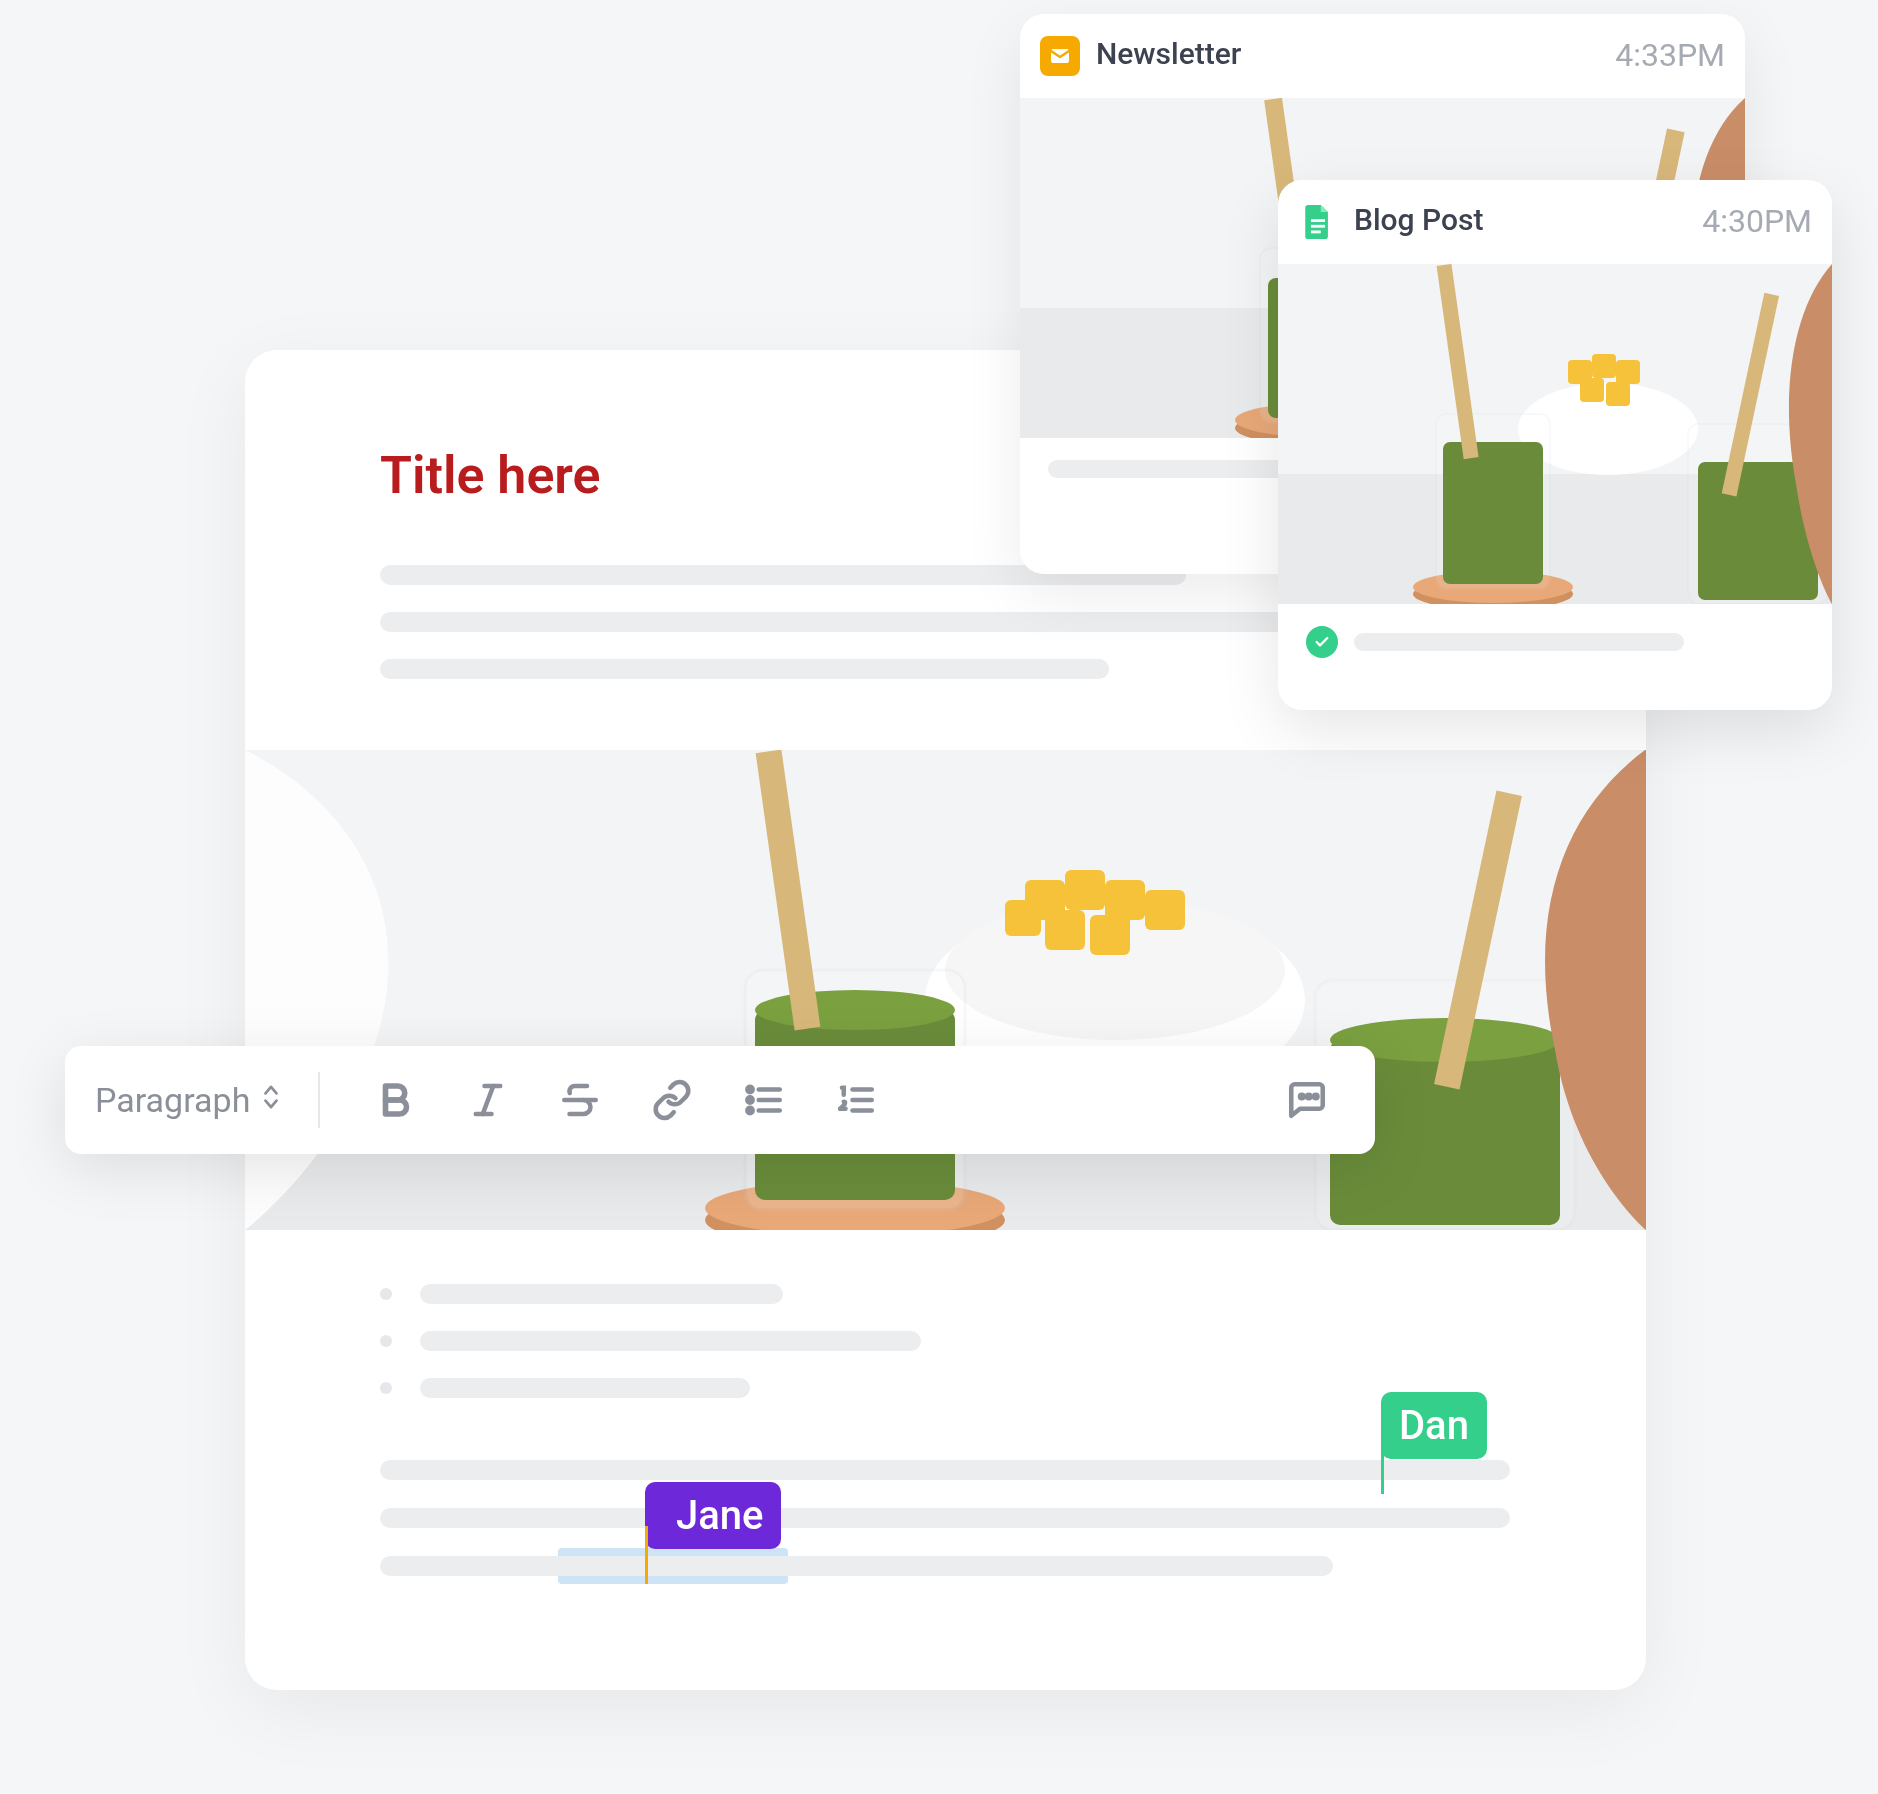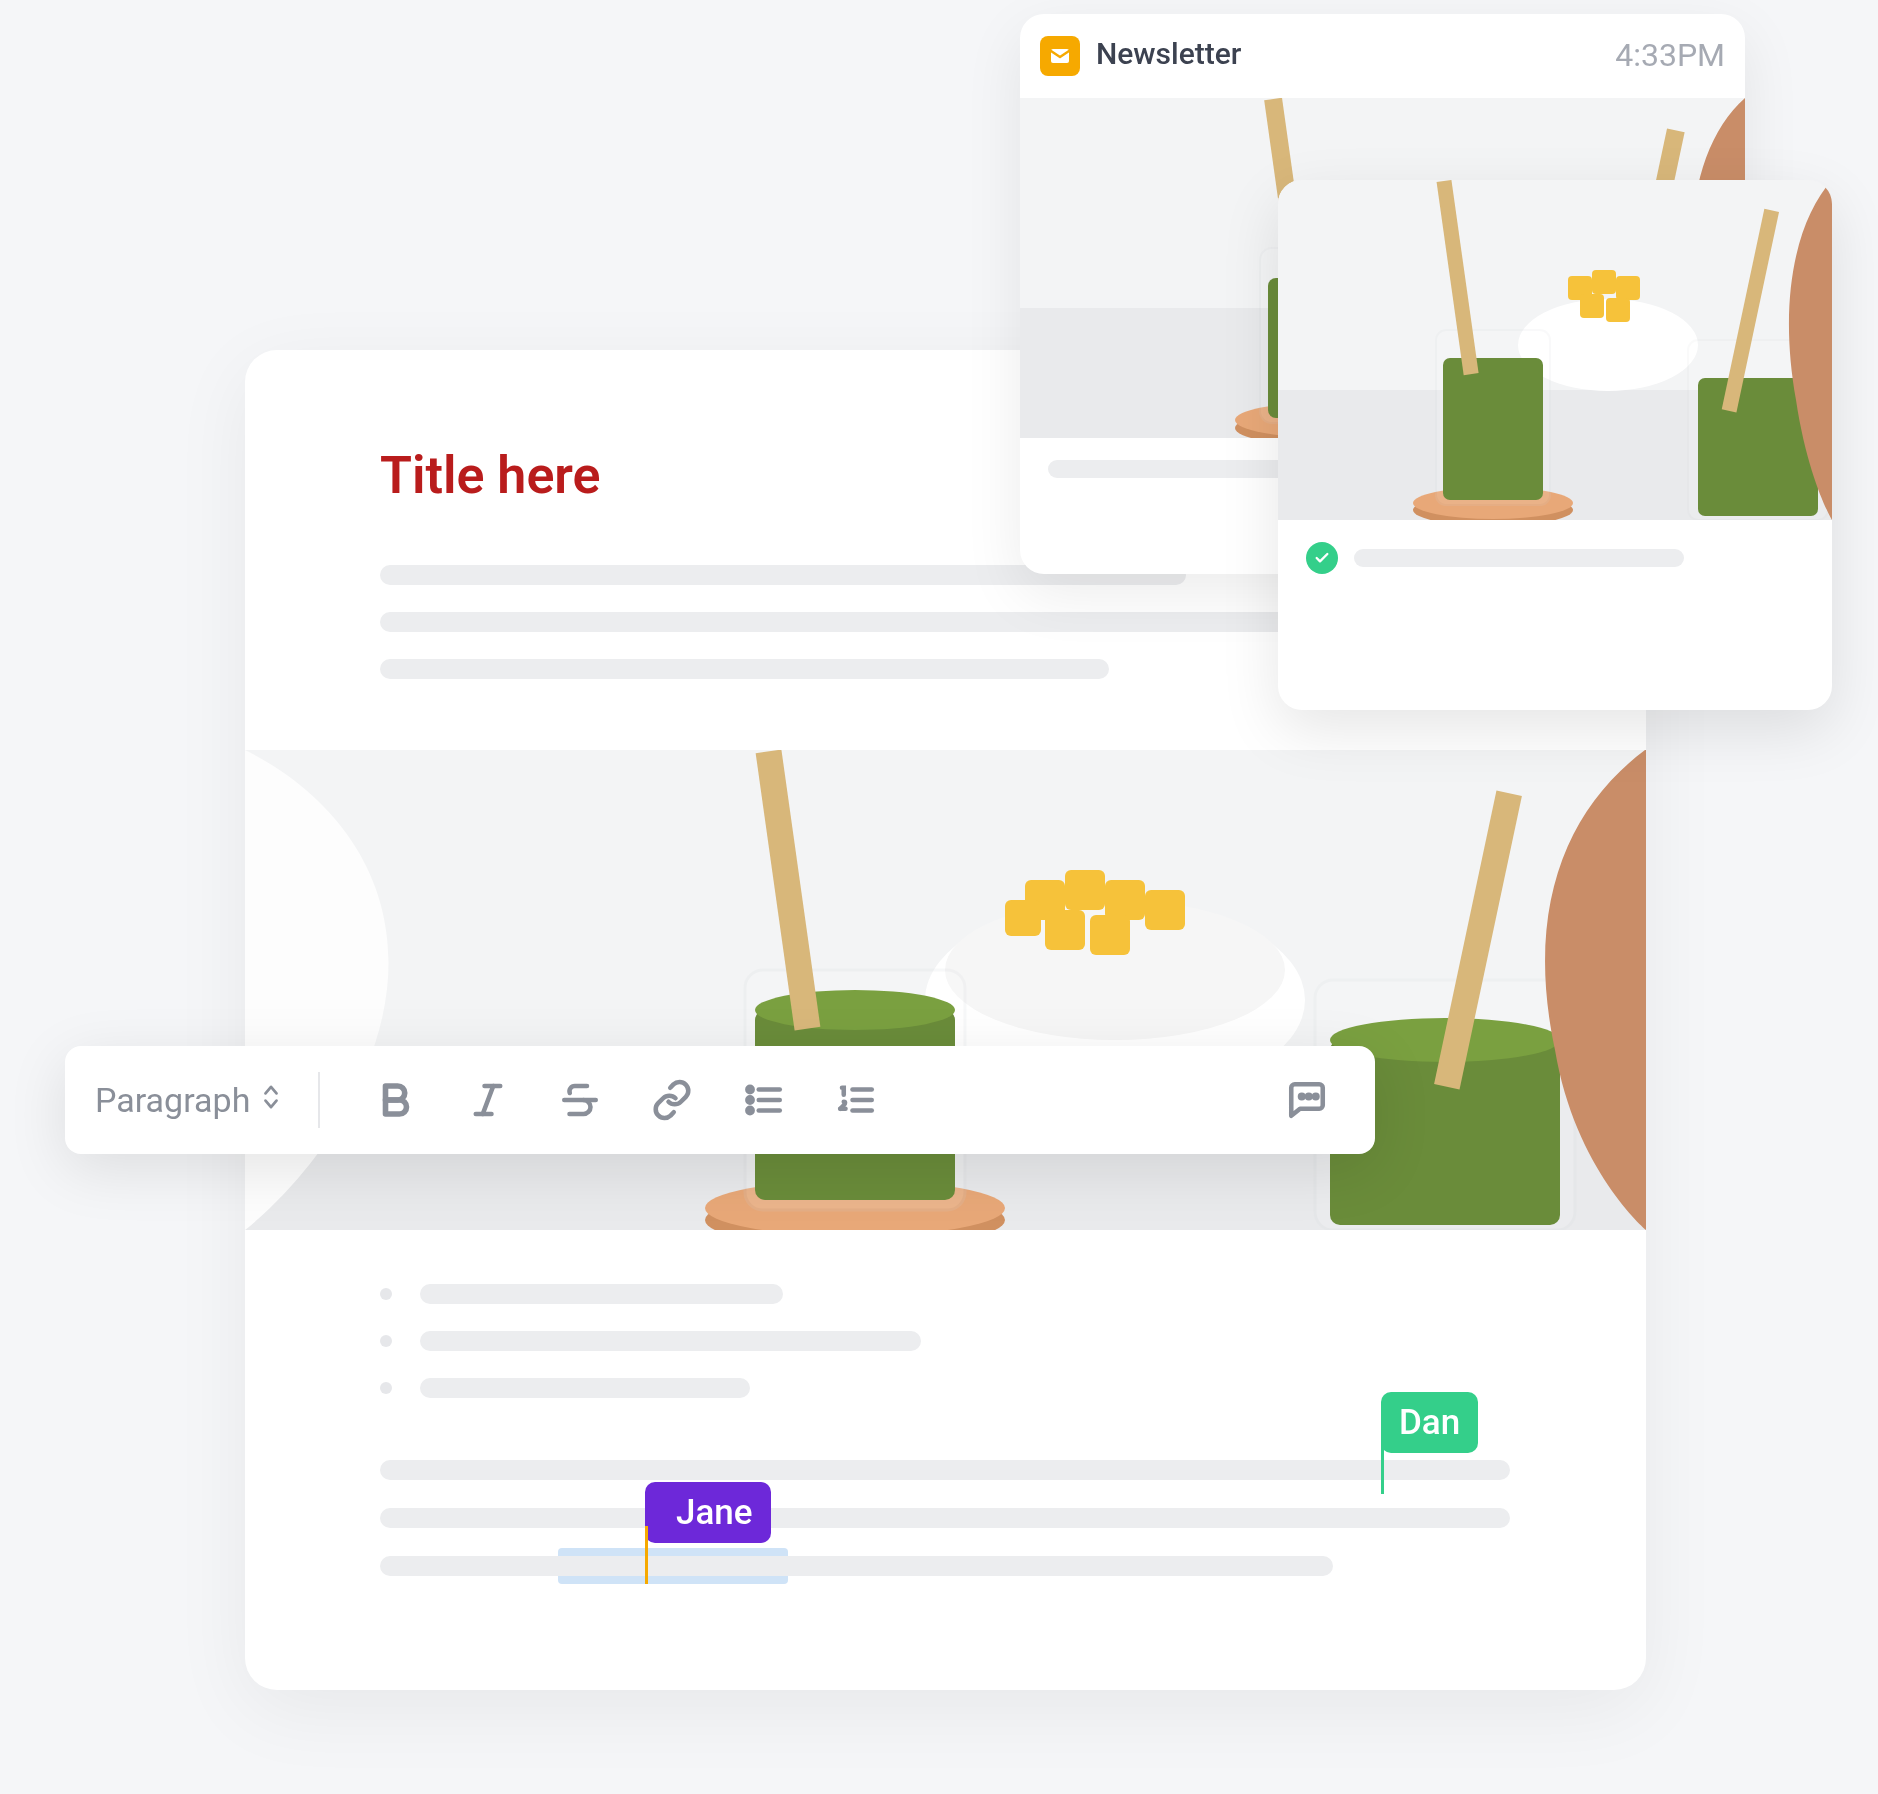"Blog Post" div.card-head { html: none -> <div> <div> <svg> <path></path> <path></path> <rect></rect> <rect></rect> <rect></rect> </svg> </div> <div>Blog Post</div> <div>4:30PM</div> </div> }
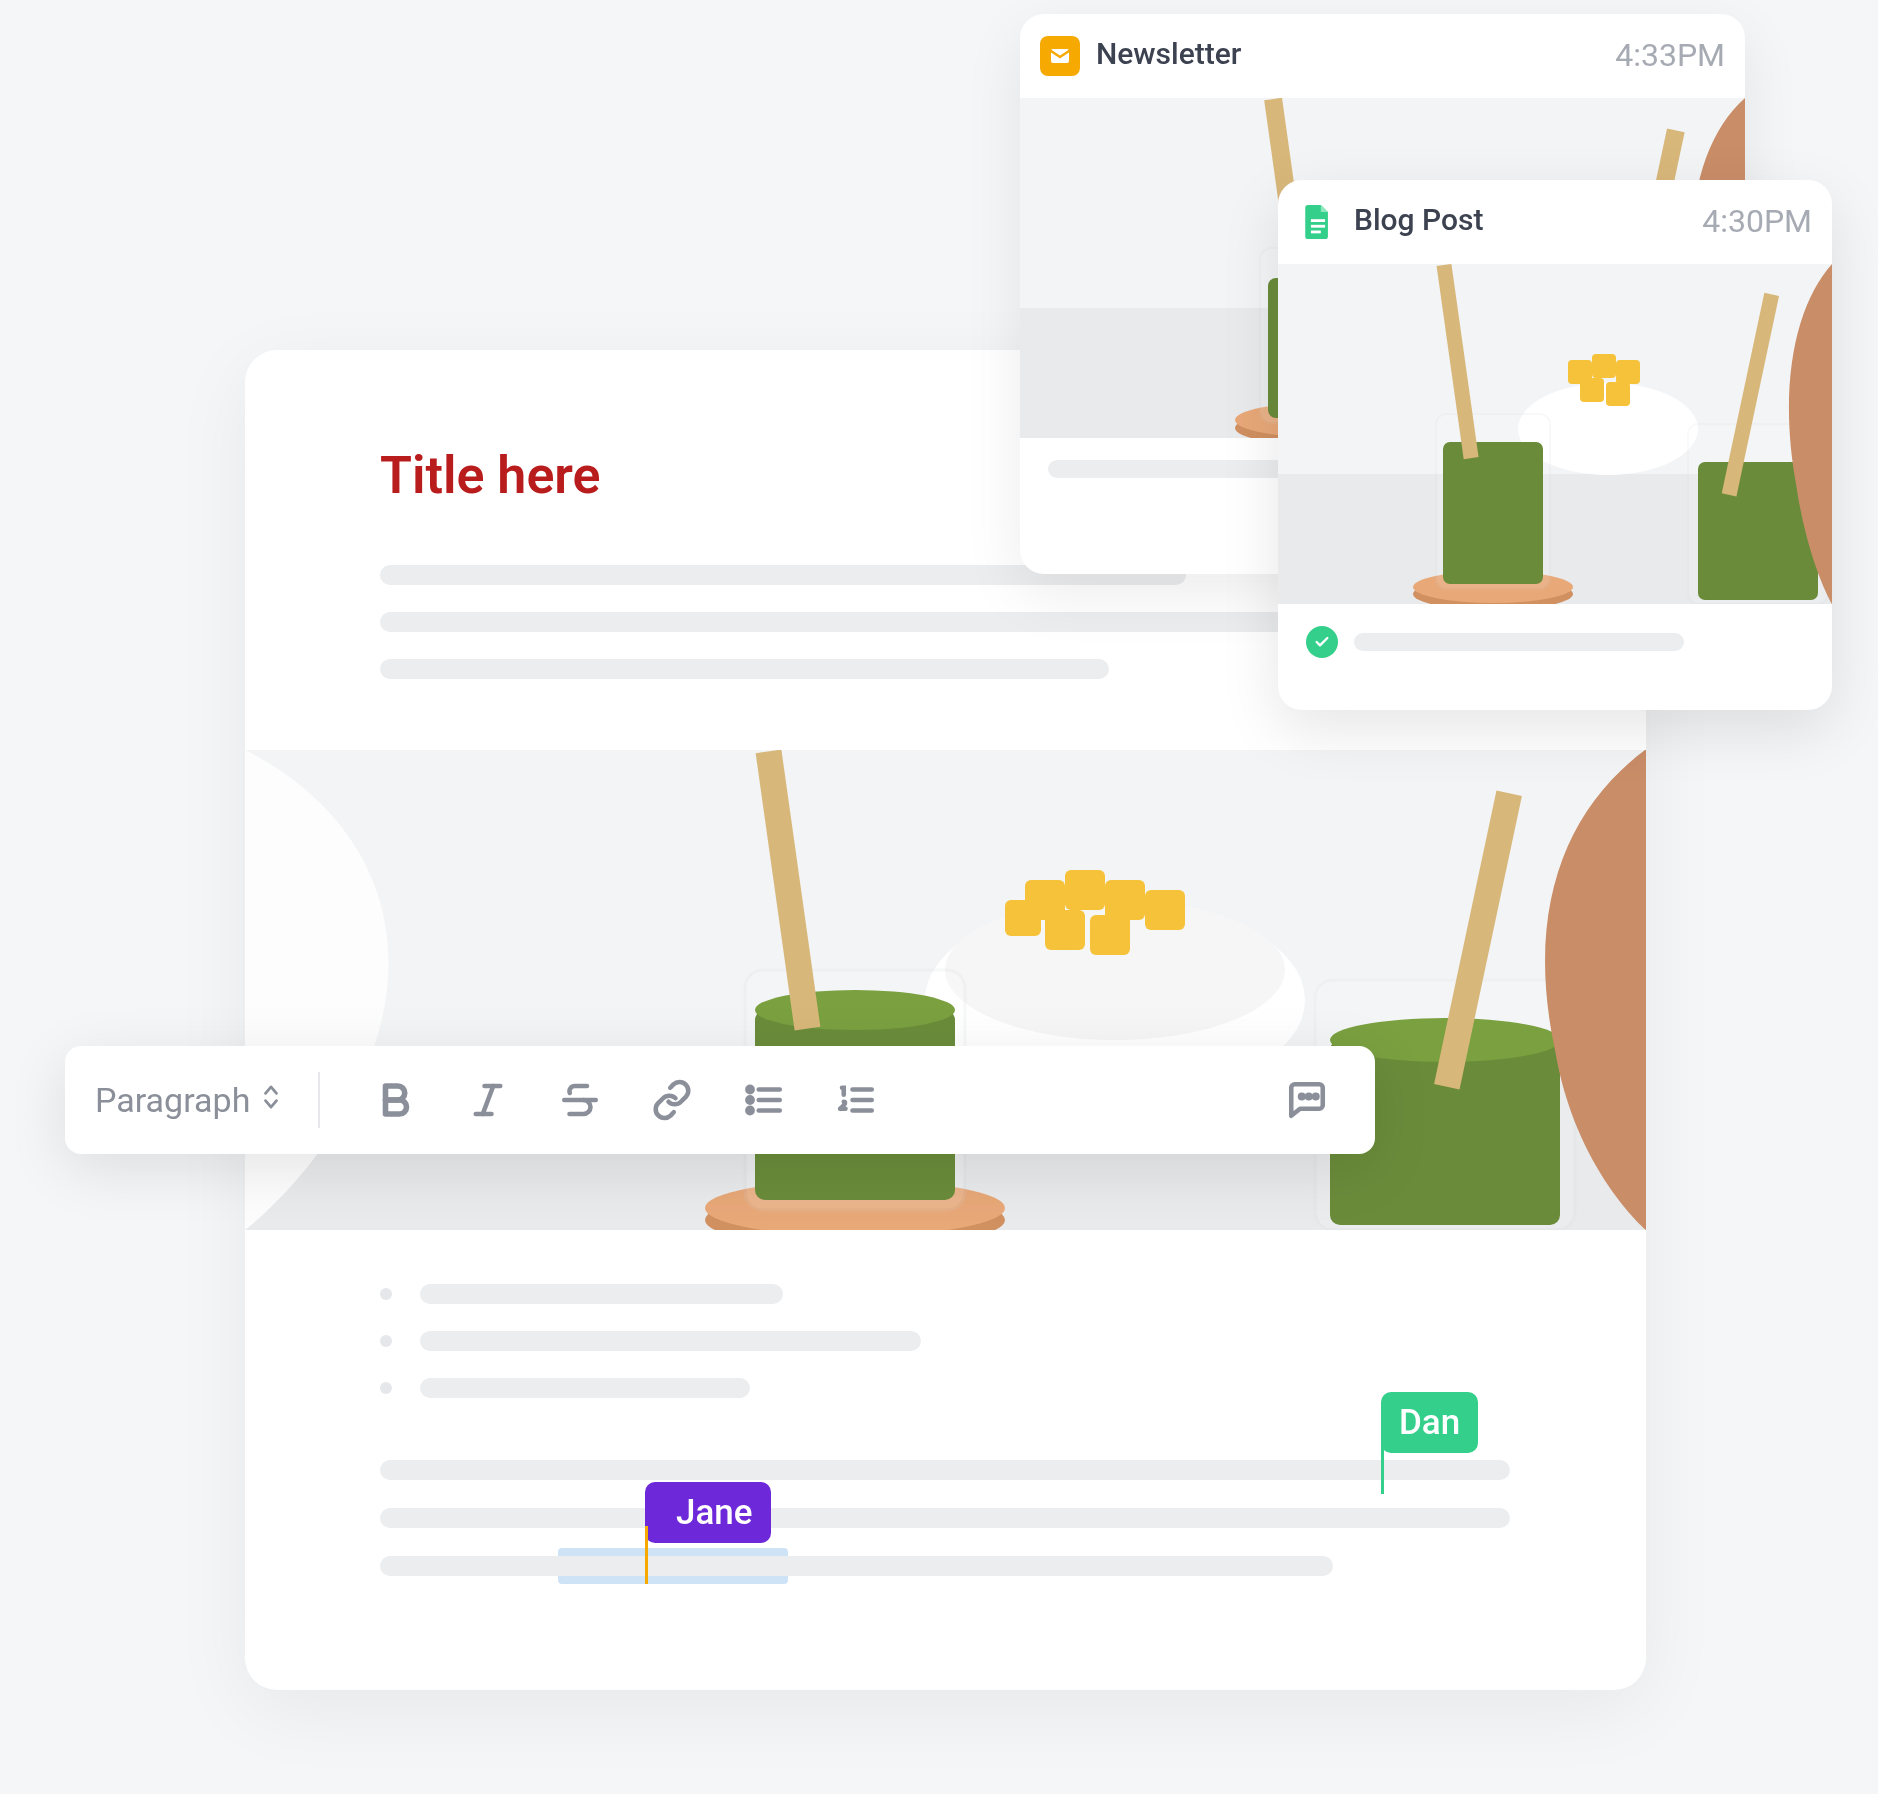"Dan" .cursor-flag .label { font-size: 35px -> 40px }
